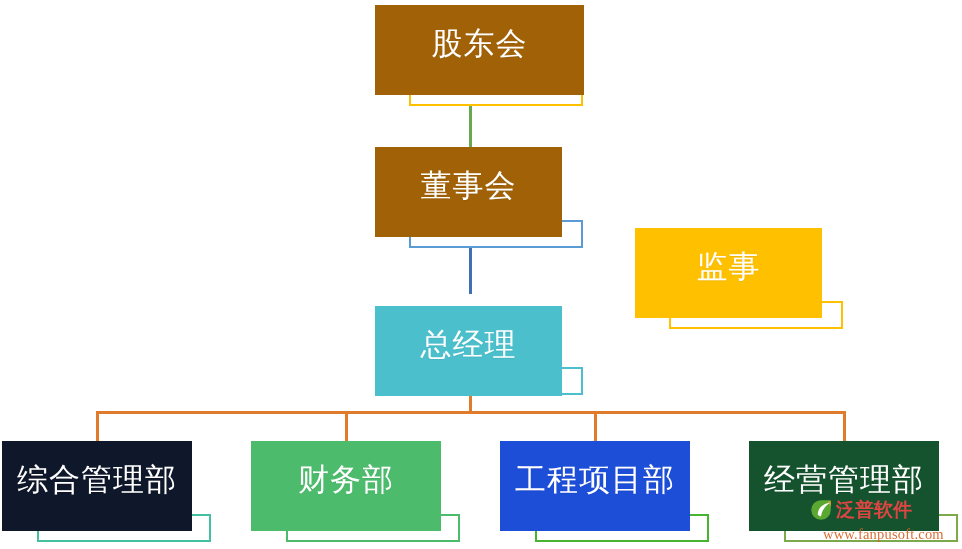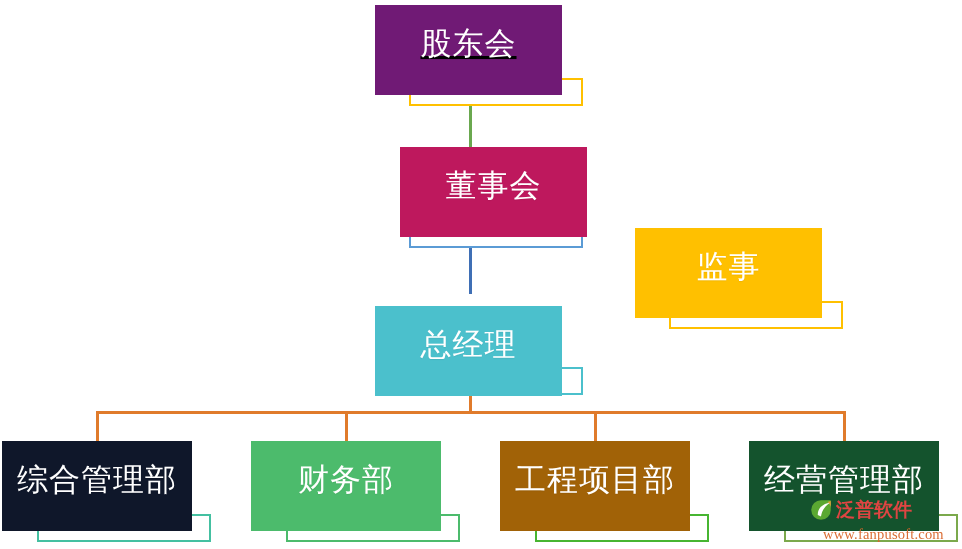"股东会" div.node-main { background: #701a75 -> #a16207; text-decoration: underline -> none; width: 187px -> 209px }
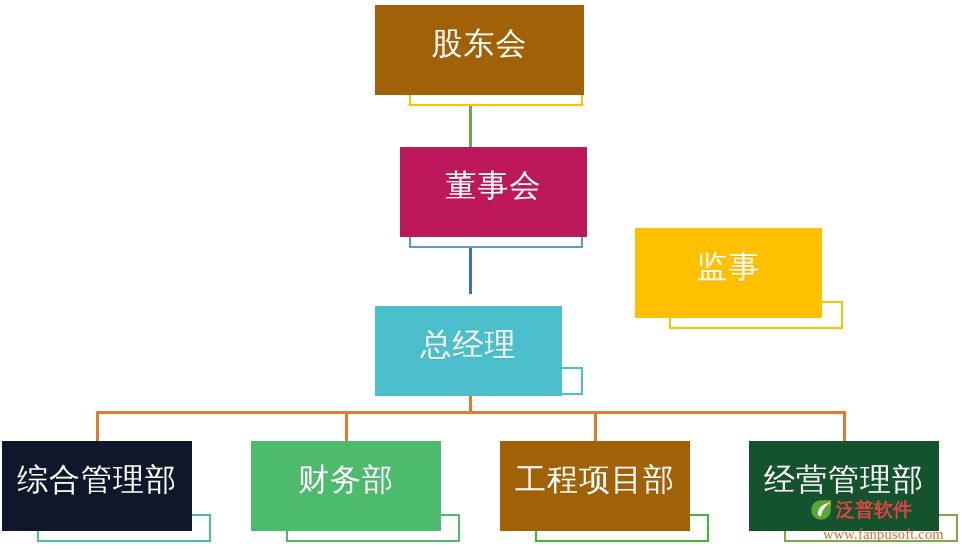"董事会" div.node-main { background: #be185d -> #a16207; margin-left: 25px -> none }
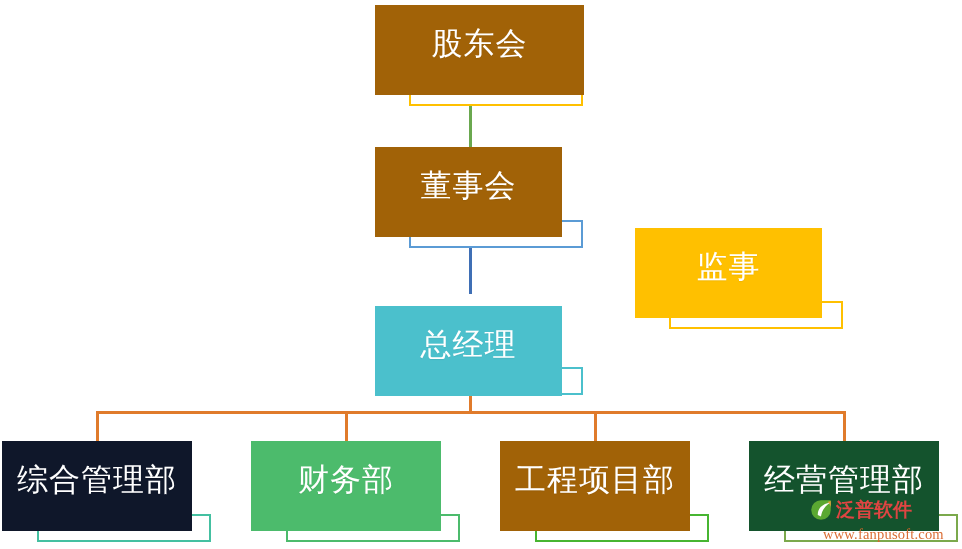"工程项目部" div.node-main { background: #a16207 -> #1d4ed8 }
